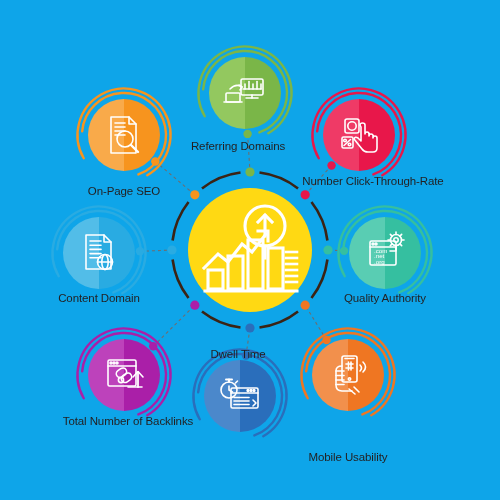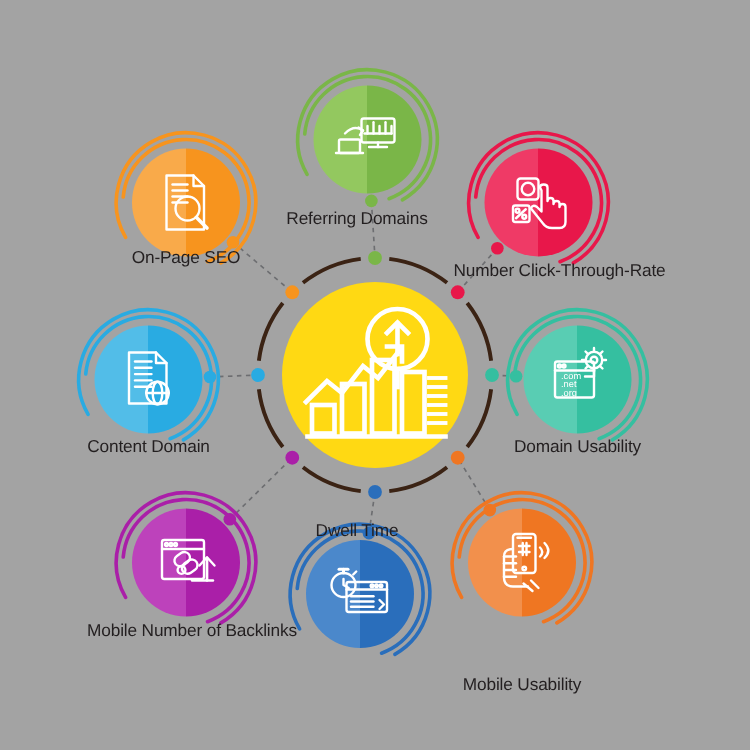"Referring Domains" #infographic { background: #a3a3a3 -> #0ea5e9 }
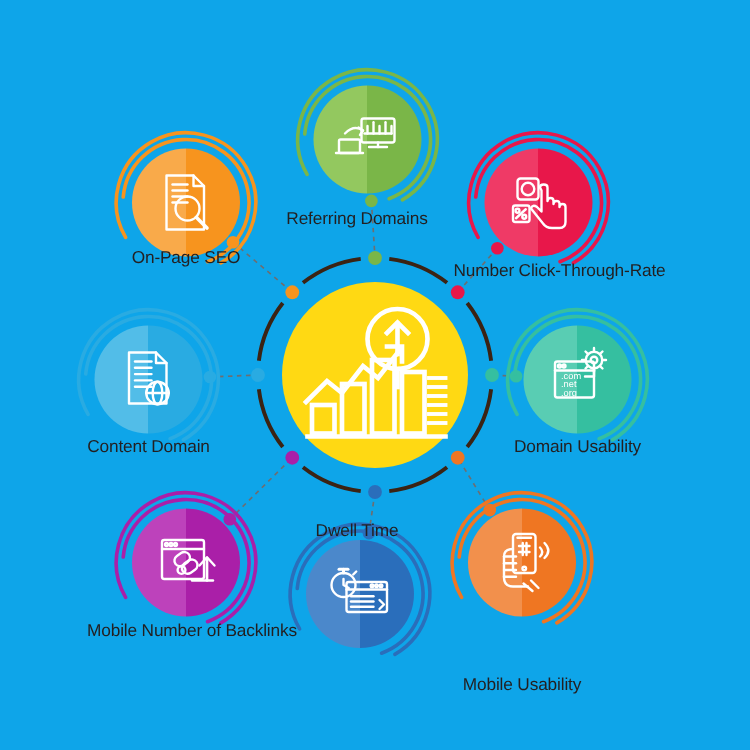"On-Page SEO" div.node-label { top: 166px -> 185px }
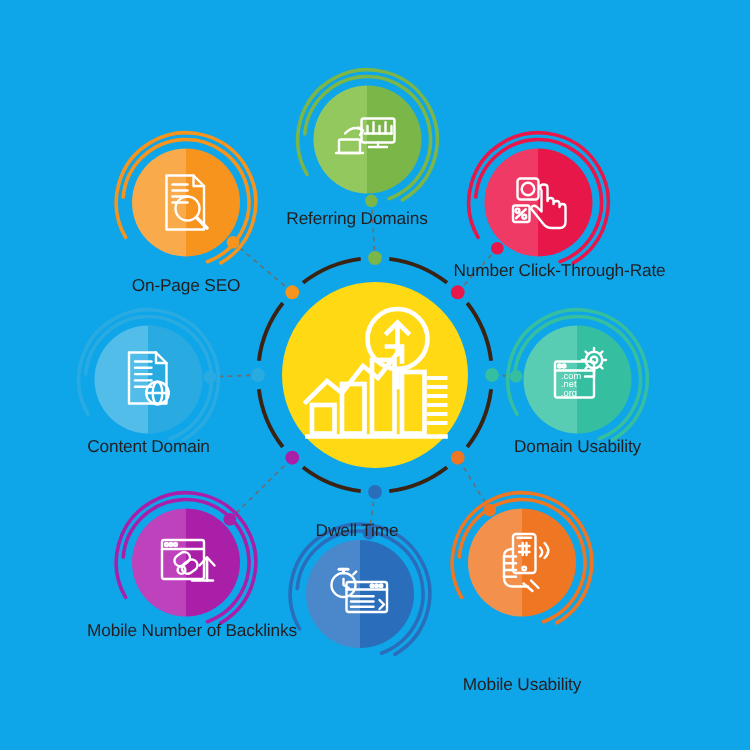"Domain Usability" div.node-label { text: Domain Usability -> Quality Authority }
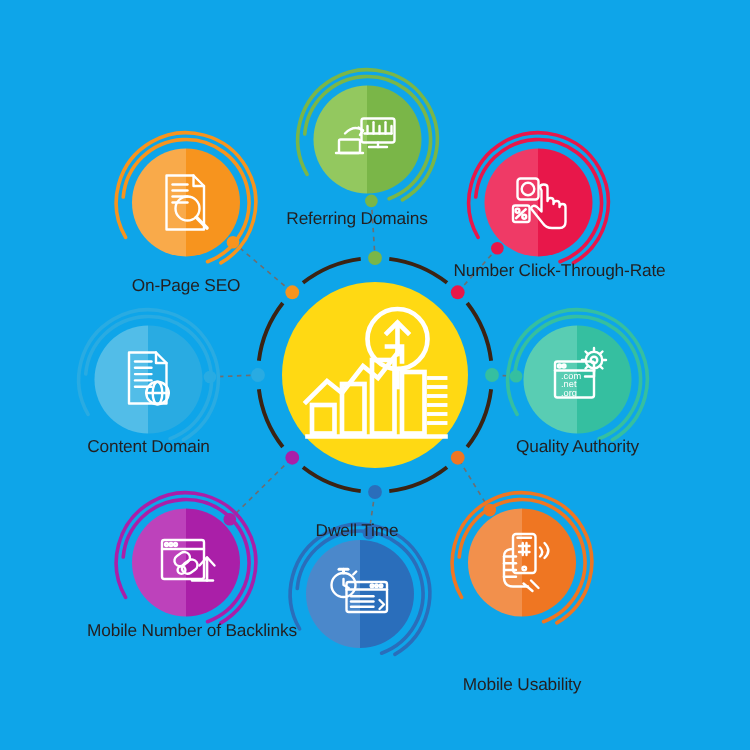"Mobile Number of Backlinks" div.node-label { text: Mobile -> Total }
